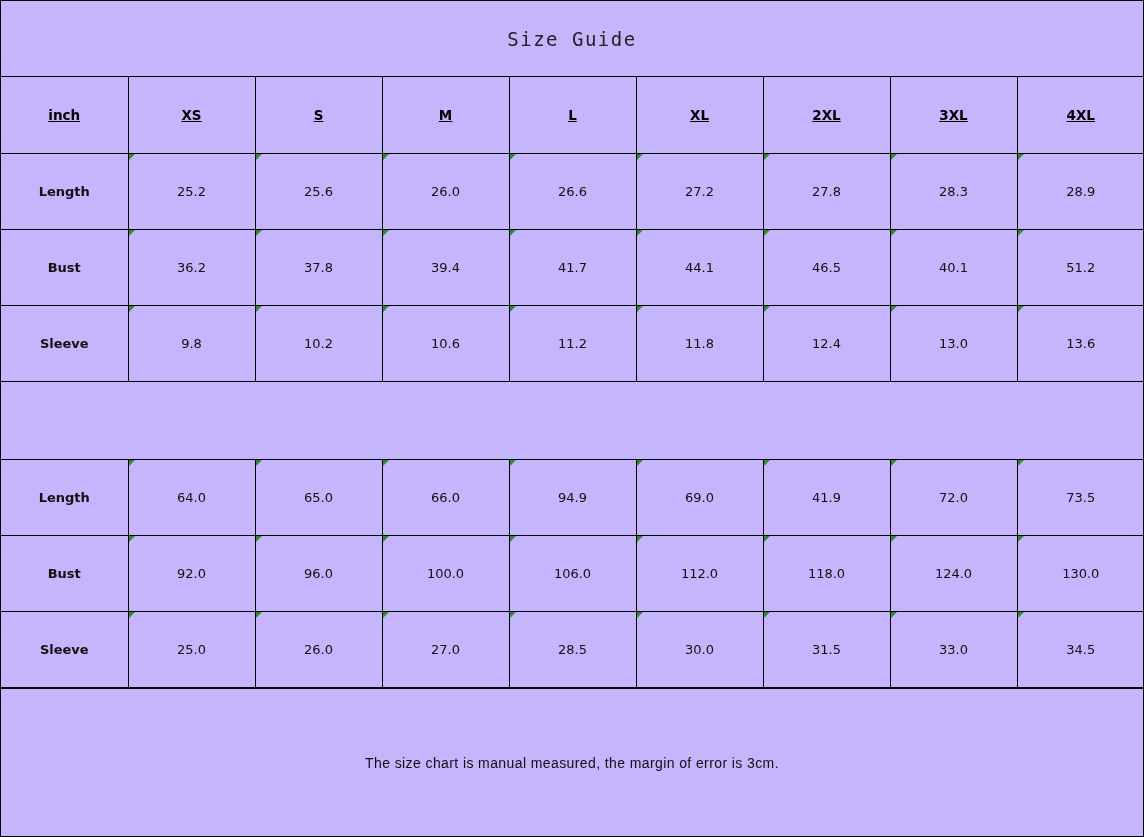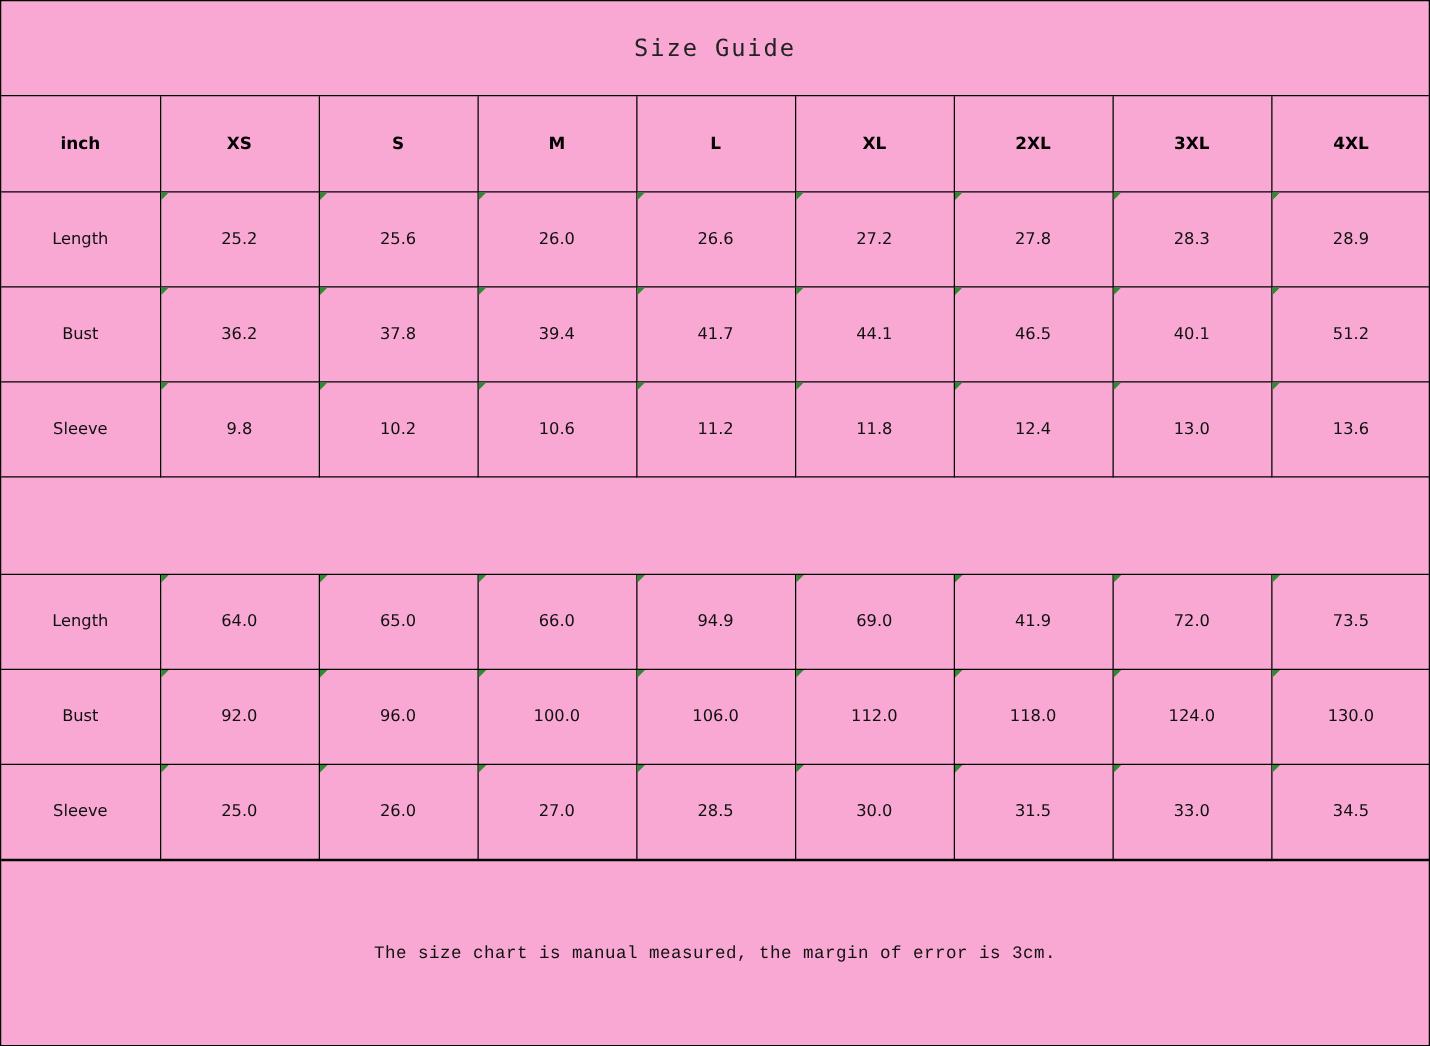"Size Guide" .page { background: #f9a8d4 -> #c4b5fd }
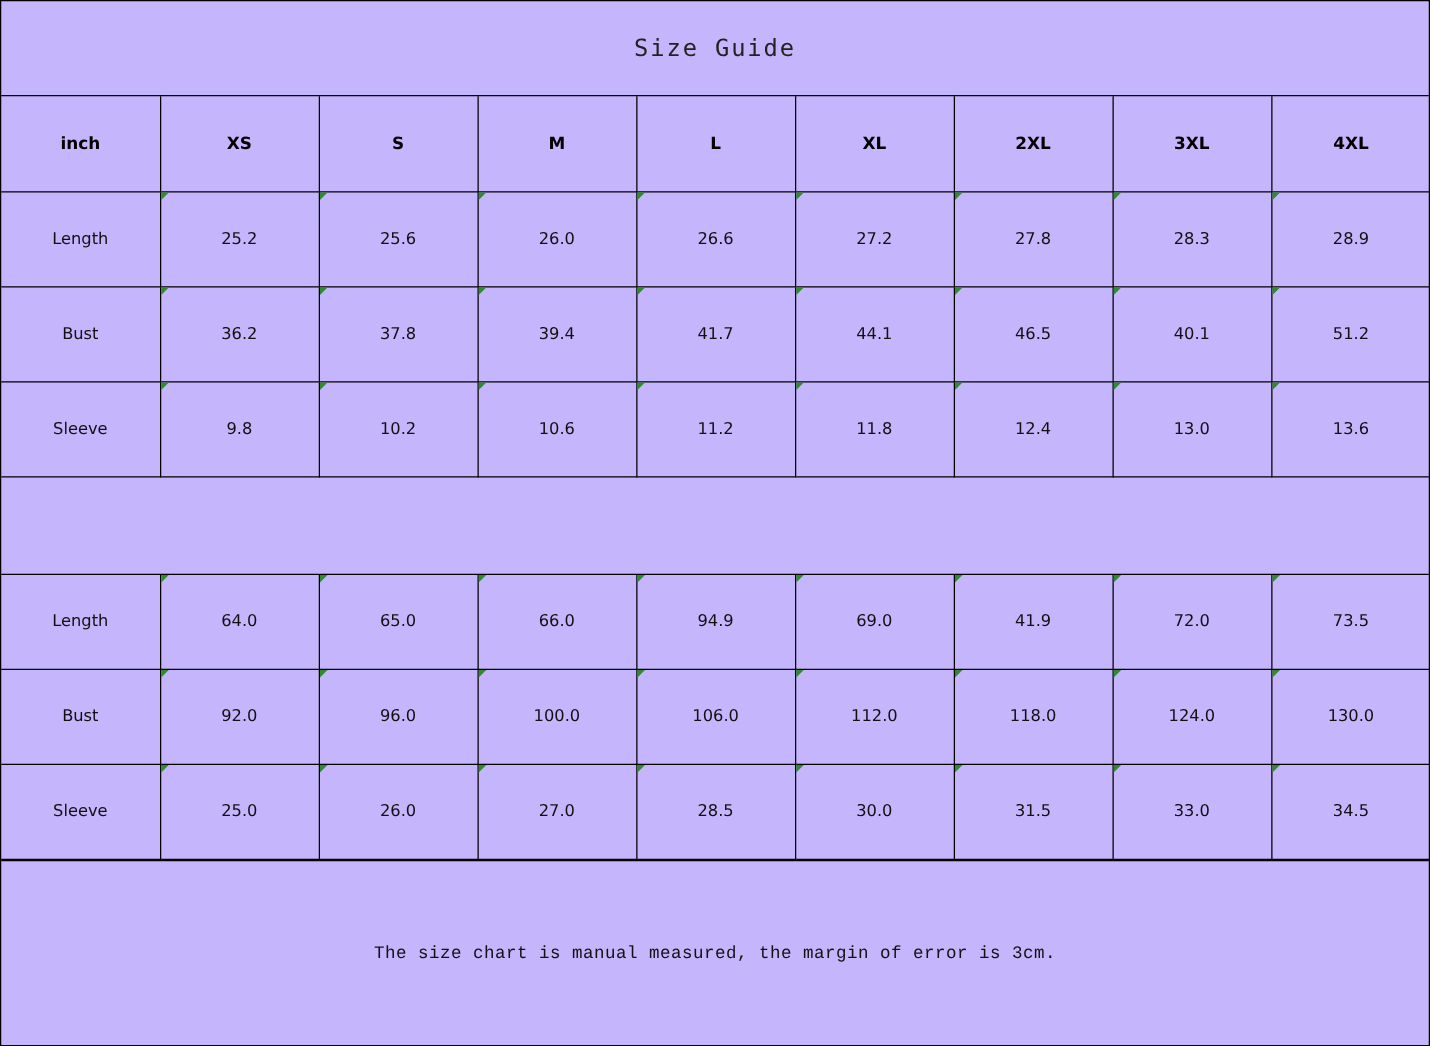"inch" .hdr { text-decoration: none -> underline }
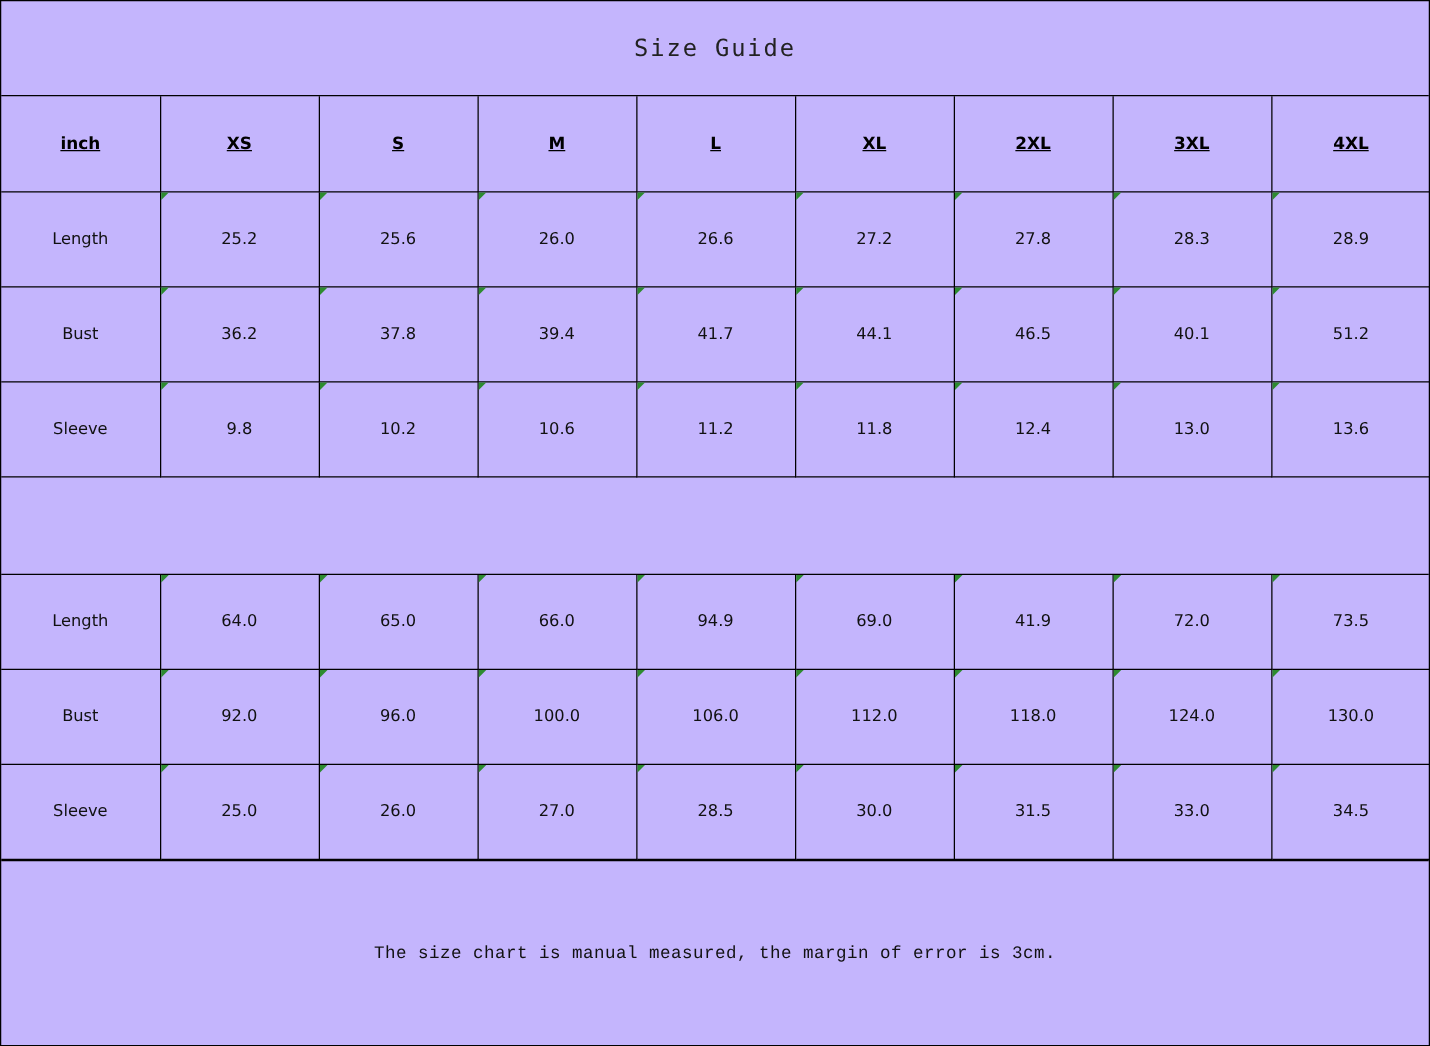"Length" .rowlabel { font-weight: normal -> bold }
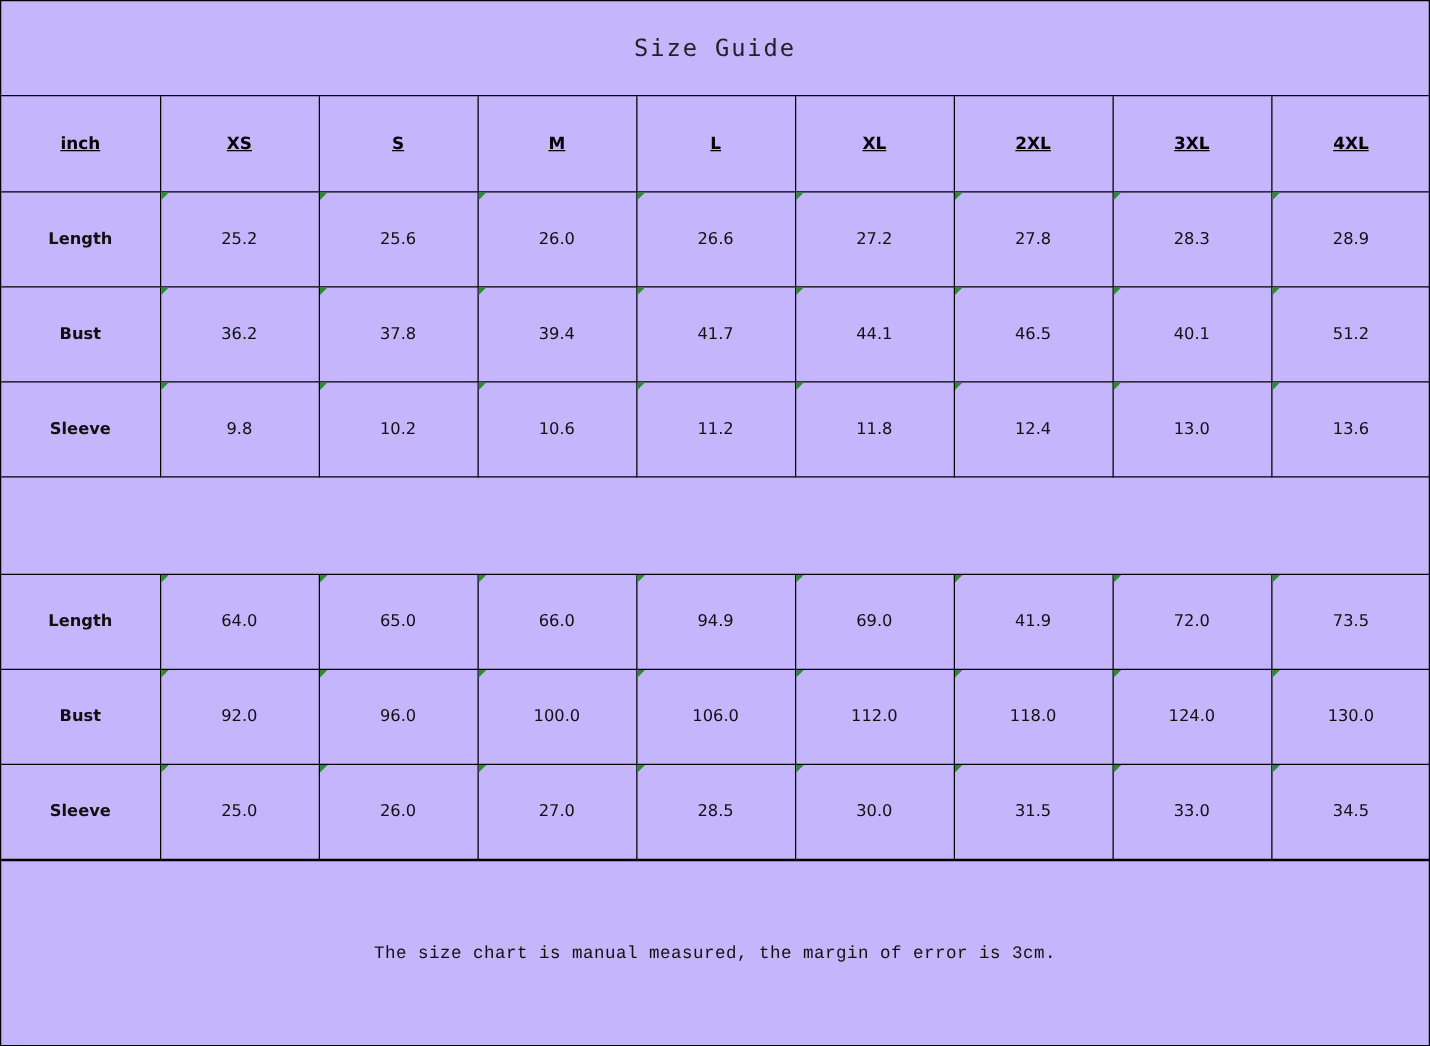"The size chart is manual" .footer { font-family: Liberation Mono, monospace -> Liberation Sans, sans-serif }
